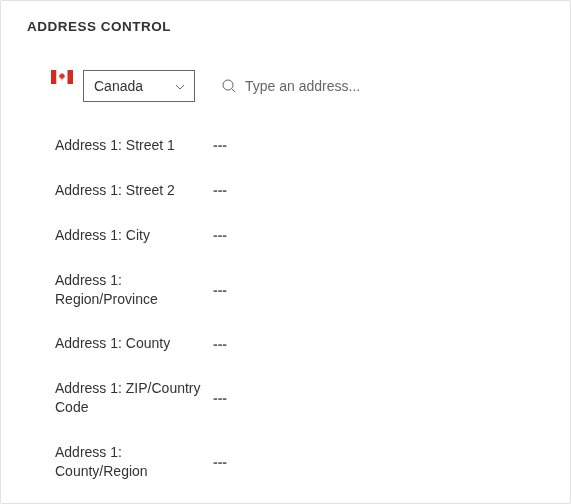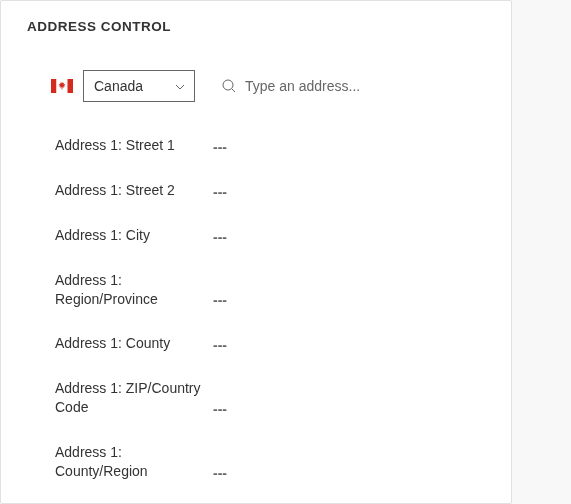"ADDRESS CONTROL" .card { width: 512px -> 571px }
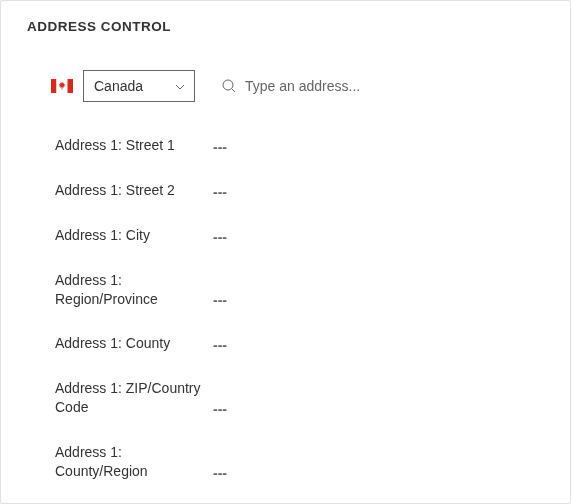"Canada" .top-row { align-items: center -> none }
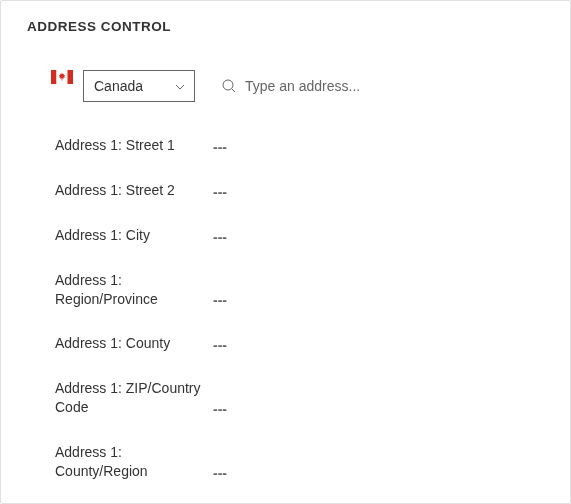"Address 1: Street 1" .field-row { align-items: flex-end -> center }
